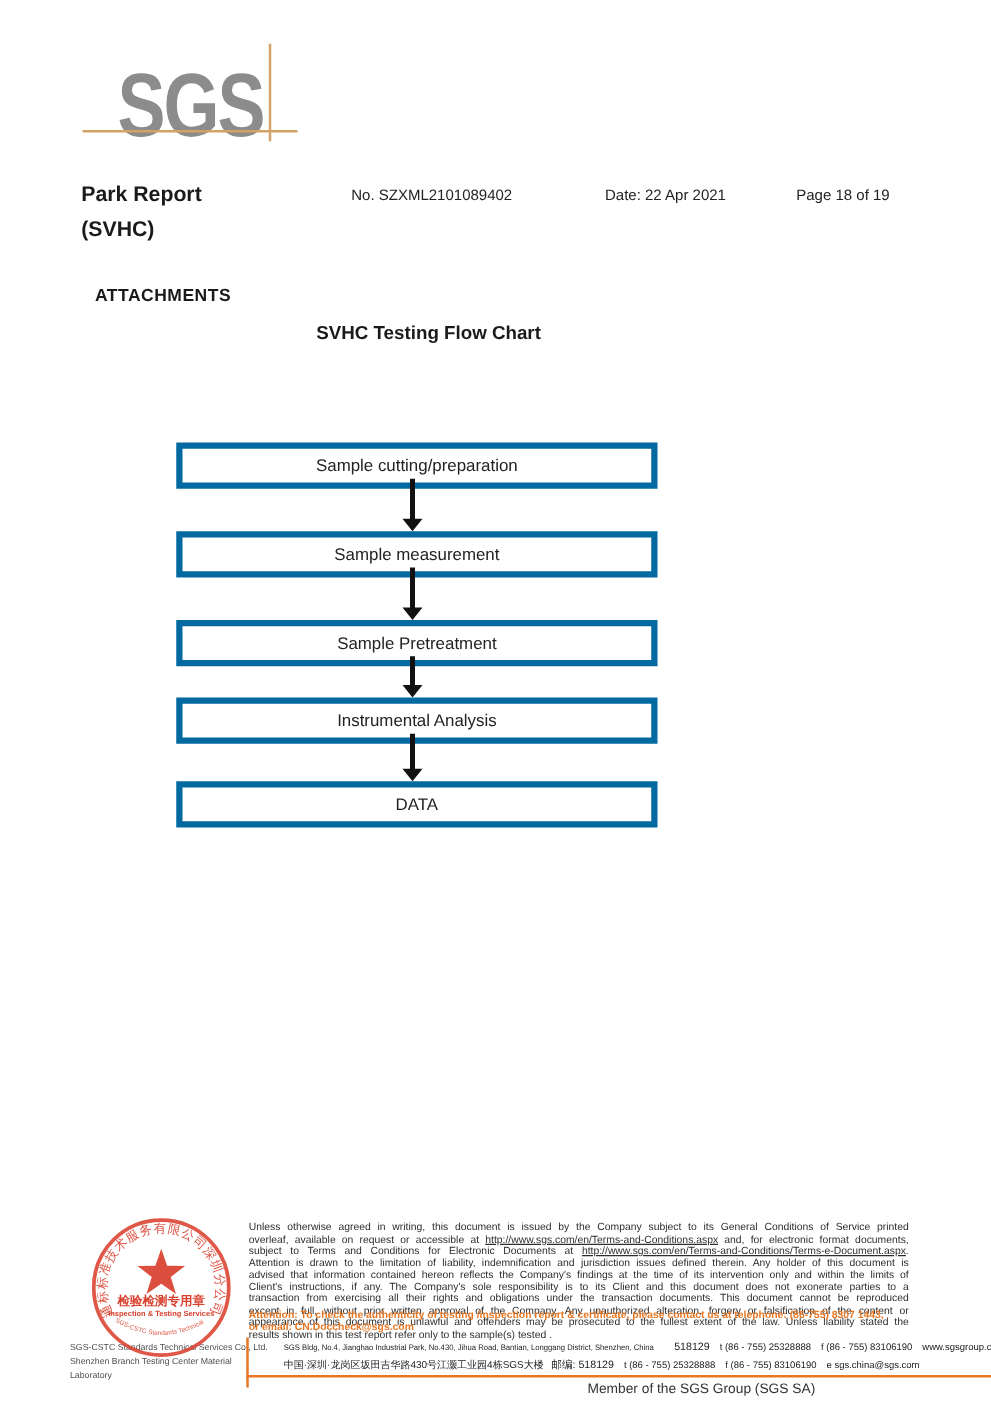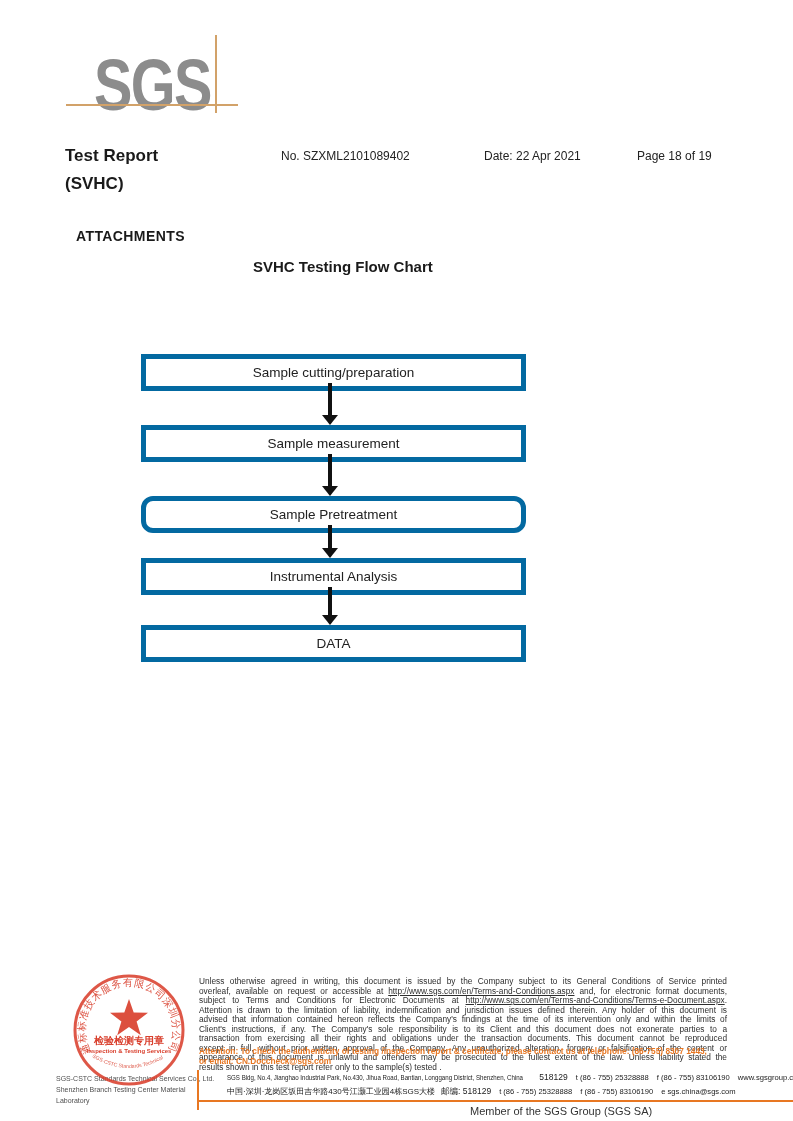"Test Report" div.title1 { text: Test -> Park }
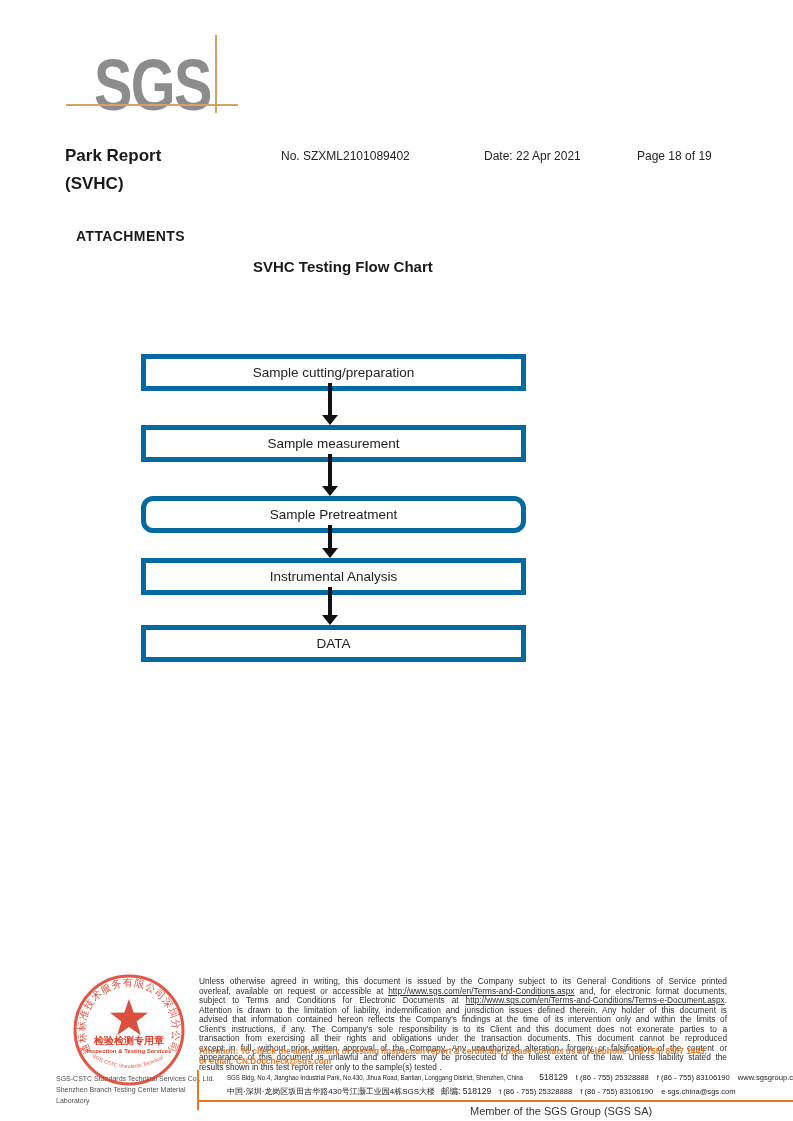"Sample Pretreatment" div.fc-box { border-radius: 12px -> none }
